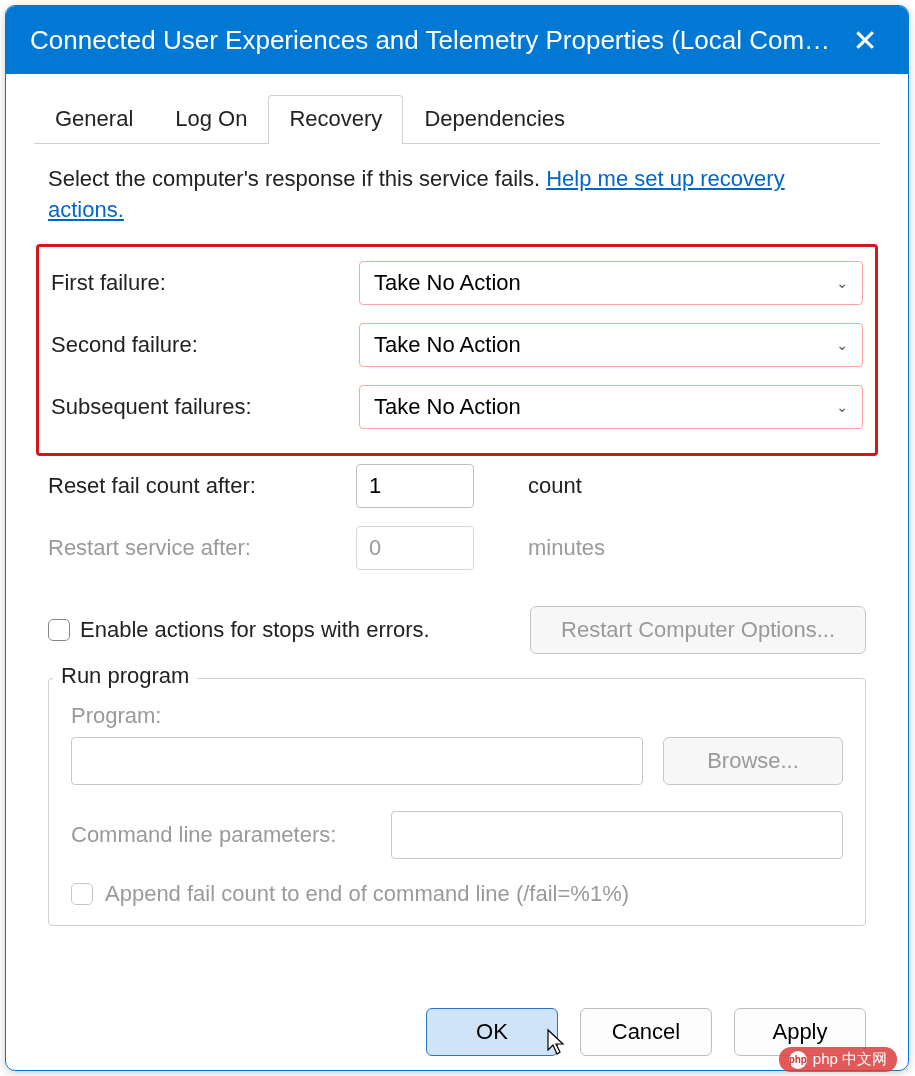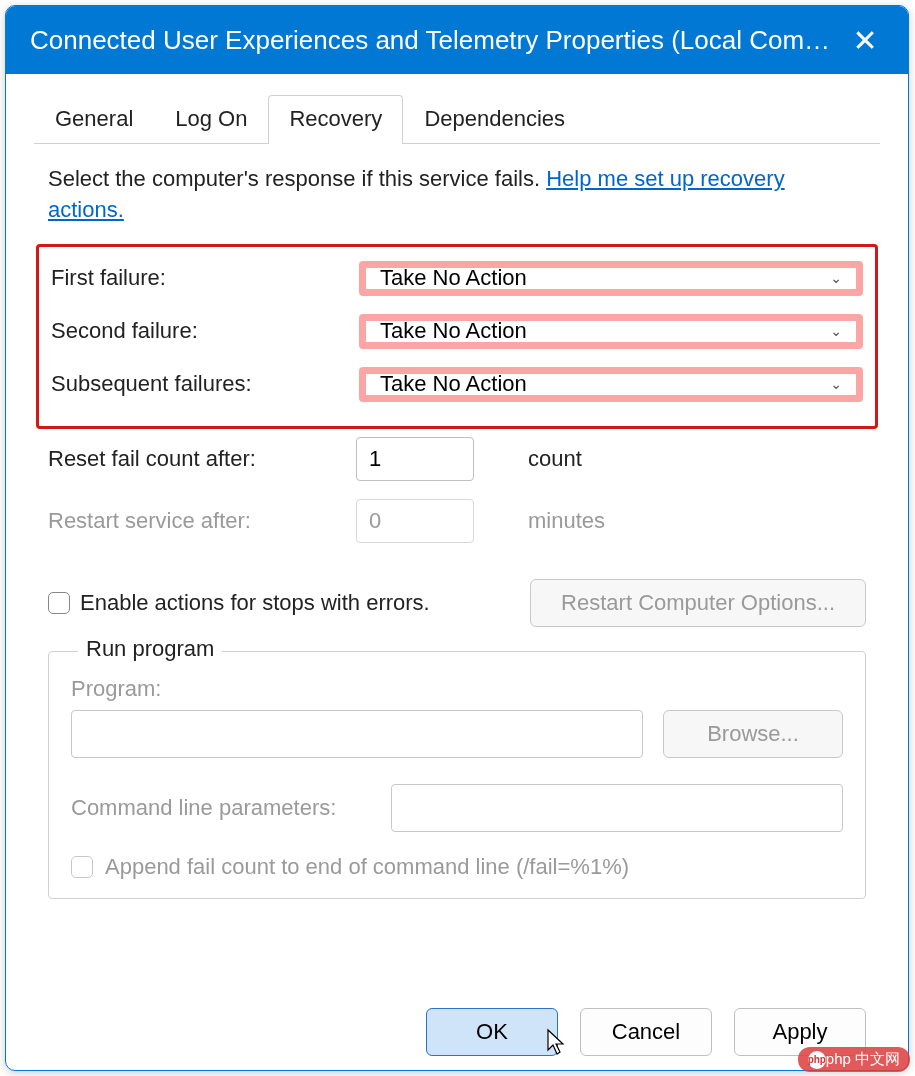"Take No Action" .select { border: 7px solid #fca5a5 -> 1px solid #fca5a5; height: 35px -> 44px }
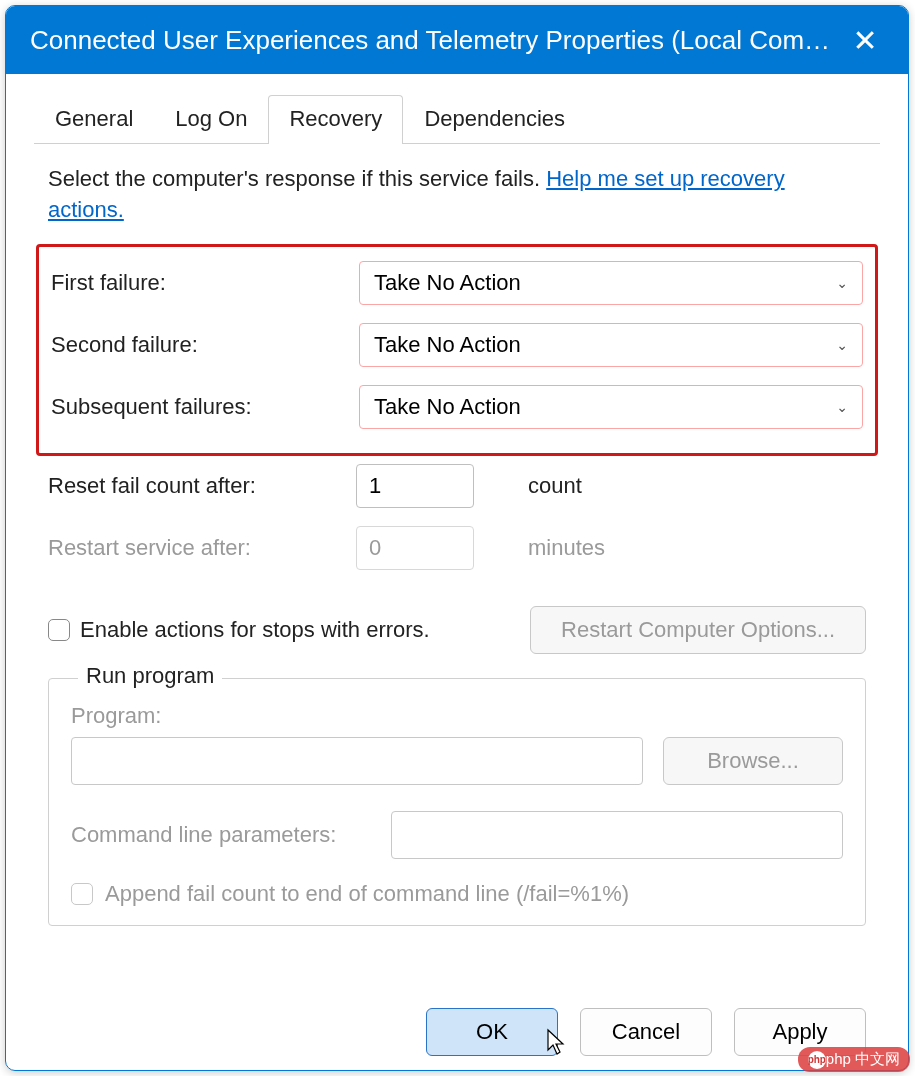"Run program" .legend { left: 29px -> 4px }
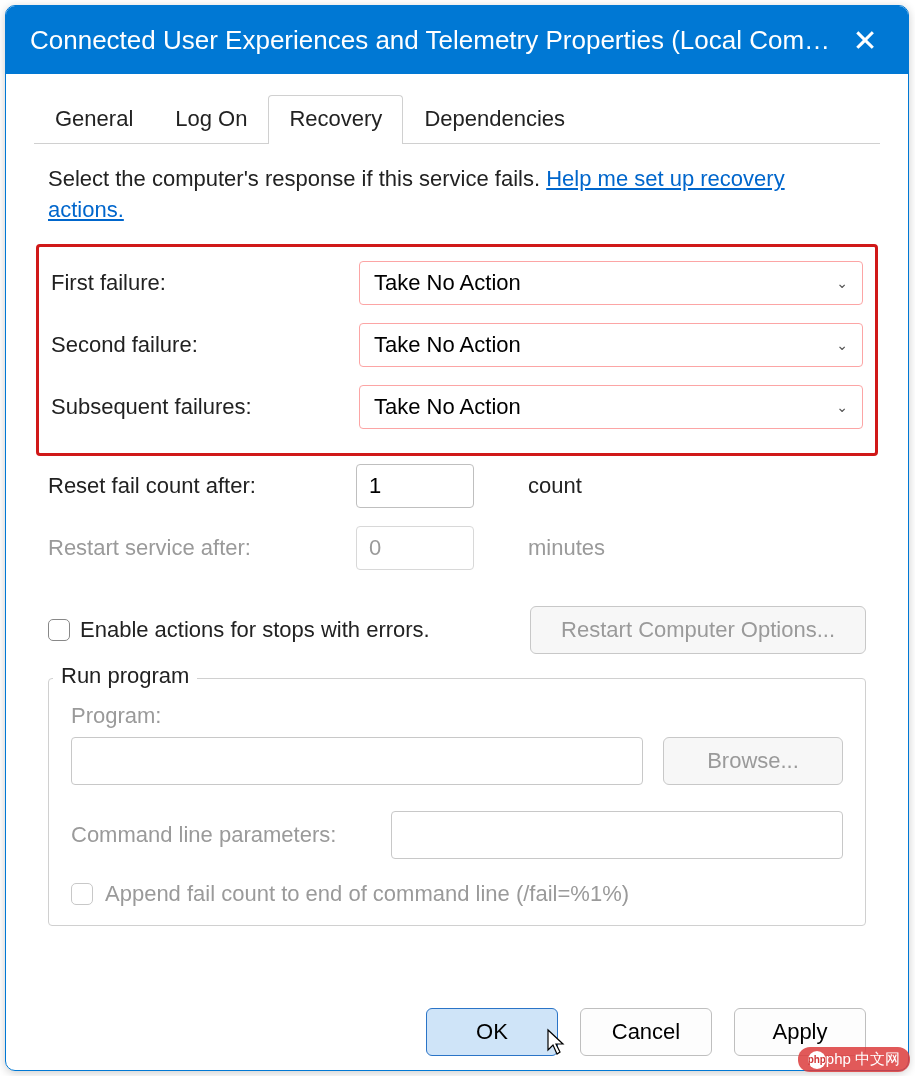"php" .watermark { gap: none -> 6px; right: 5px -> 18px }
